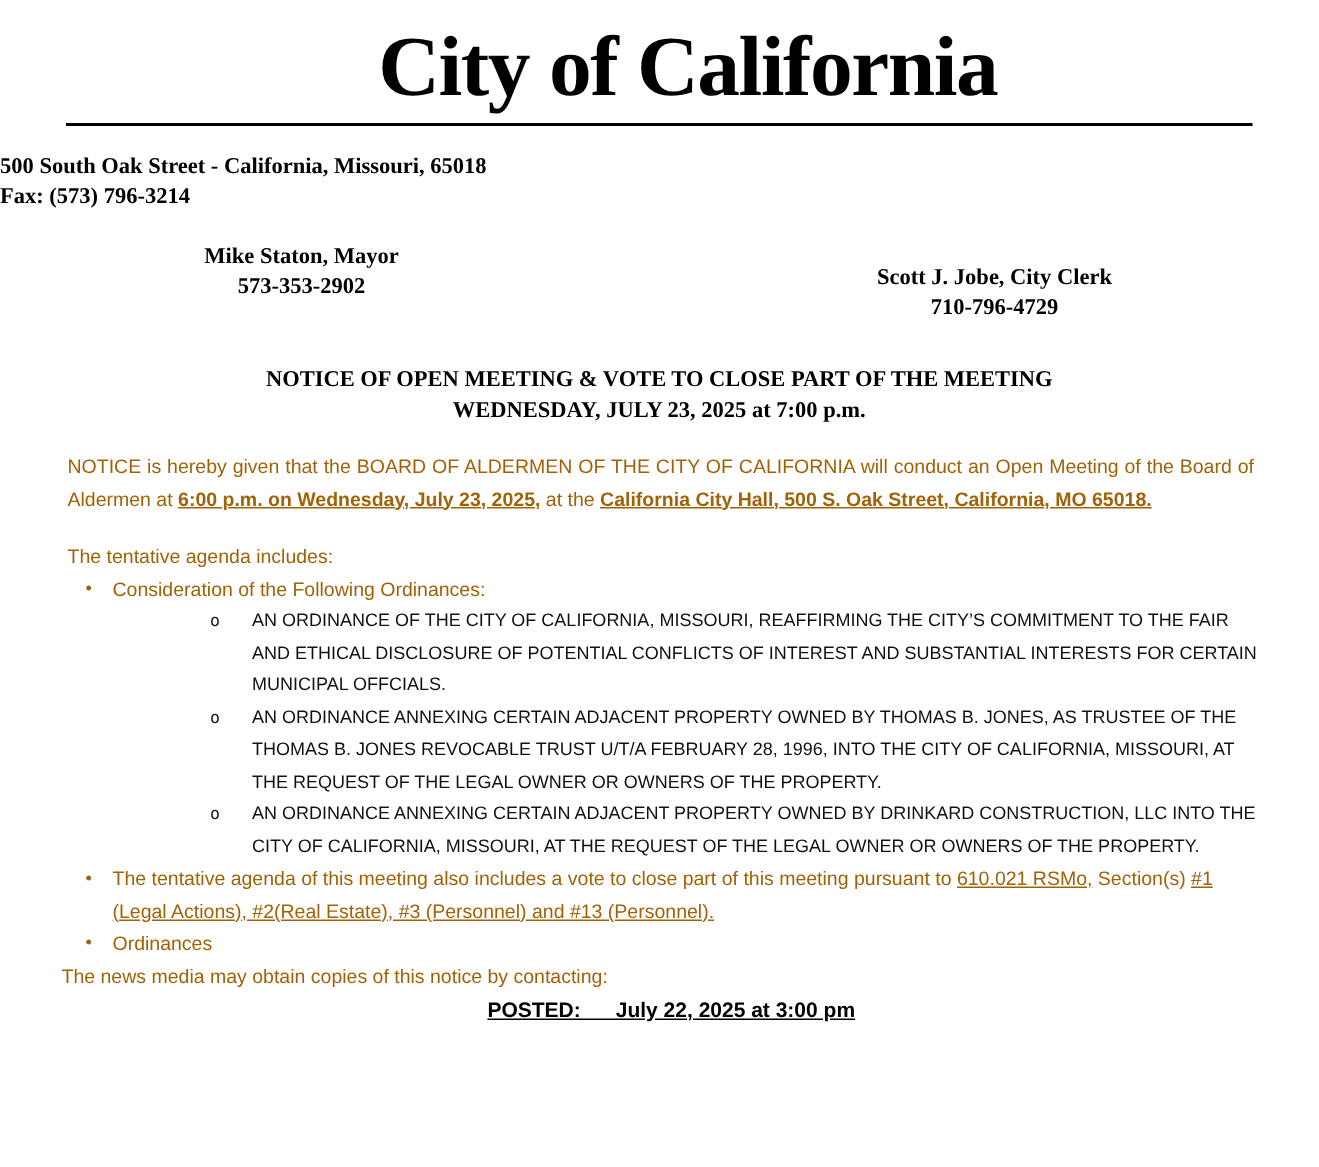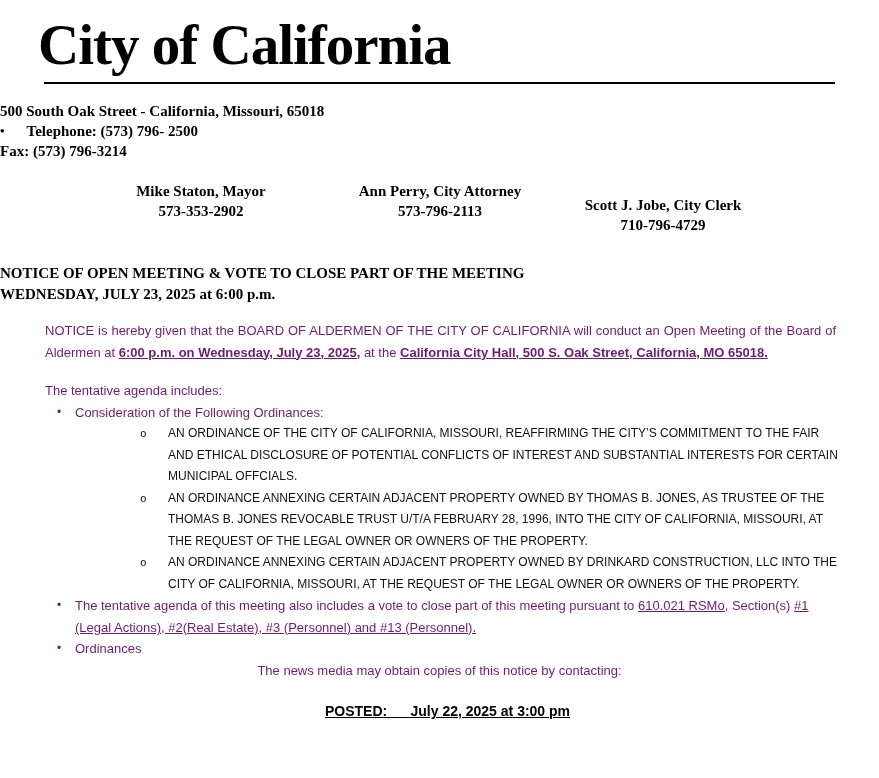"City of California" .title { text-align: left -> center }
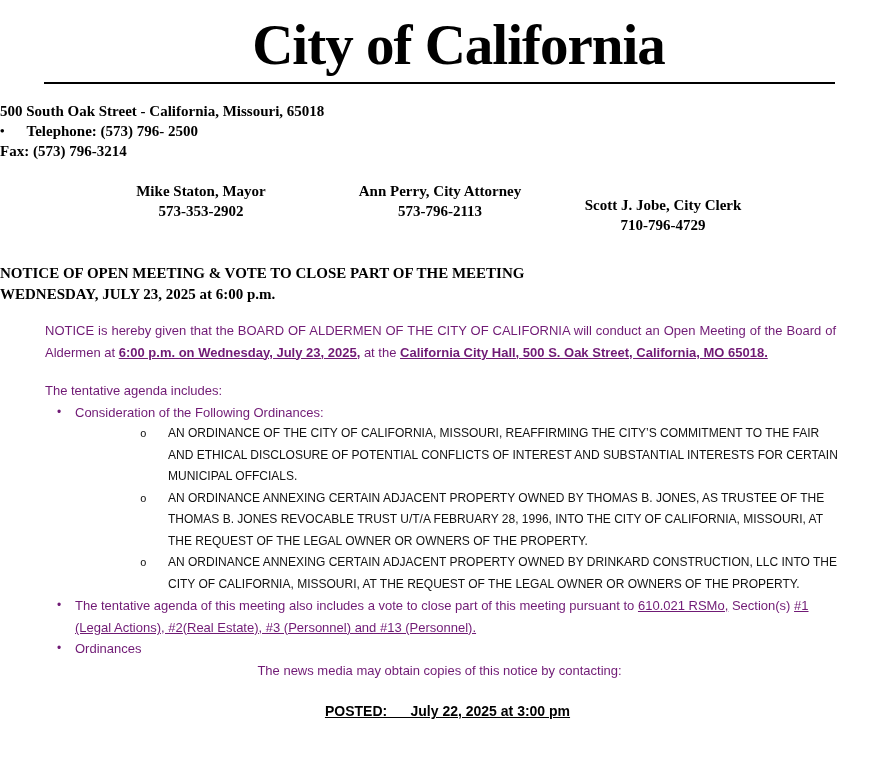"• Telephone: (573) 796- 2500" div.tel-line { html: <div> <span>•</span><span>Telephone: (573) 796- 2500</span> </div> -> none }
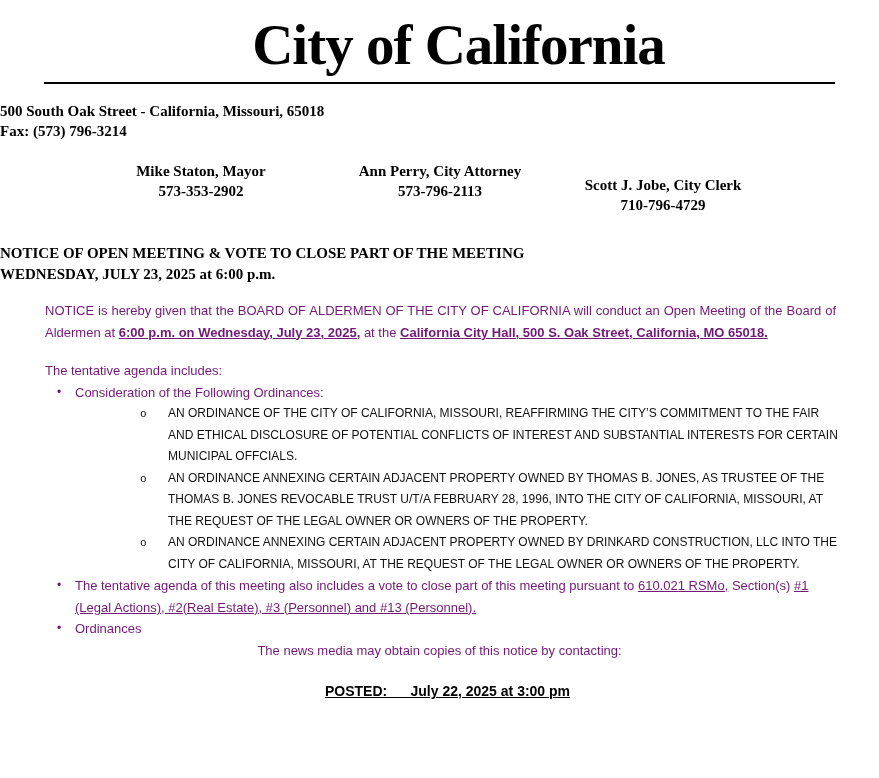"Ann Perry, City Attorney" div.contact-col { html: <div> <div>Ann Perry, City Attorney</div> <div>573-796-2113</div> </div> -> none }
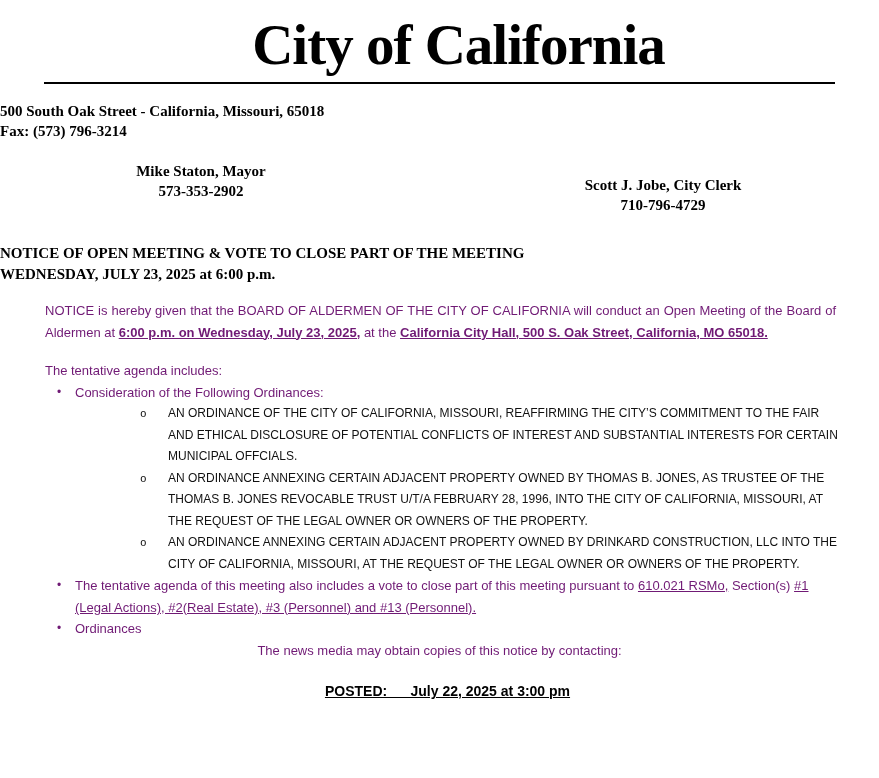"NOTICE OF OPEN MEETING &" .notice-heading { text-align: none -> center }
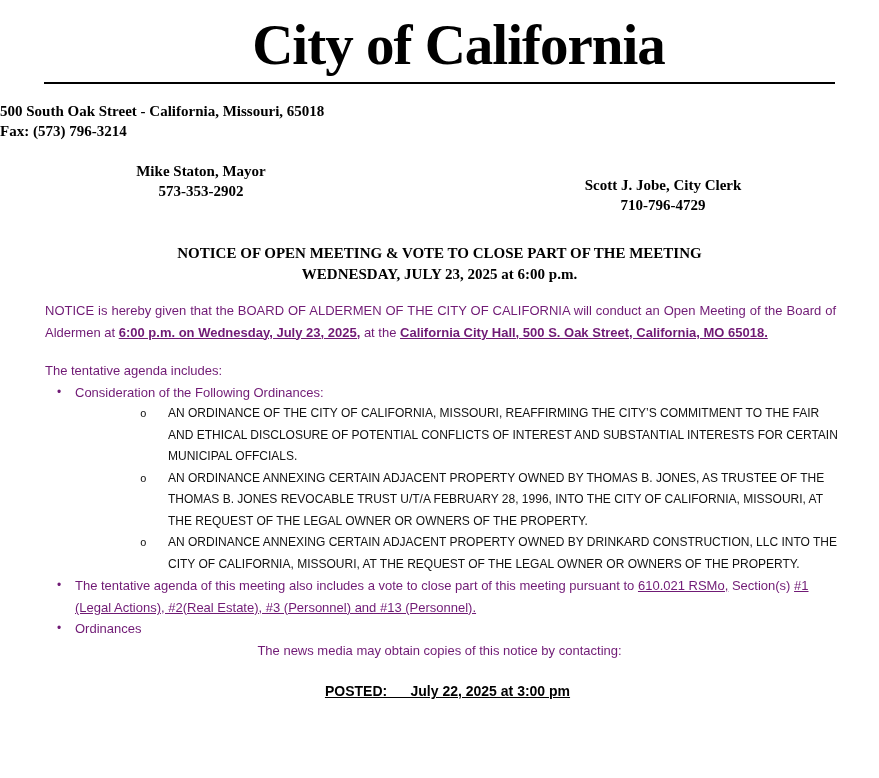"WEDNESDAY, JULY 23, 2025 at" div { text: 6:00 -> 7:00 }
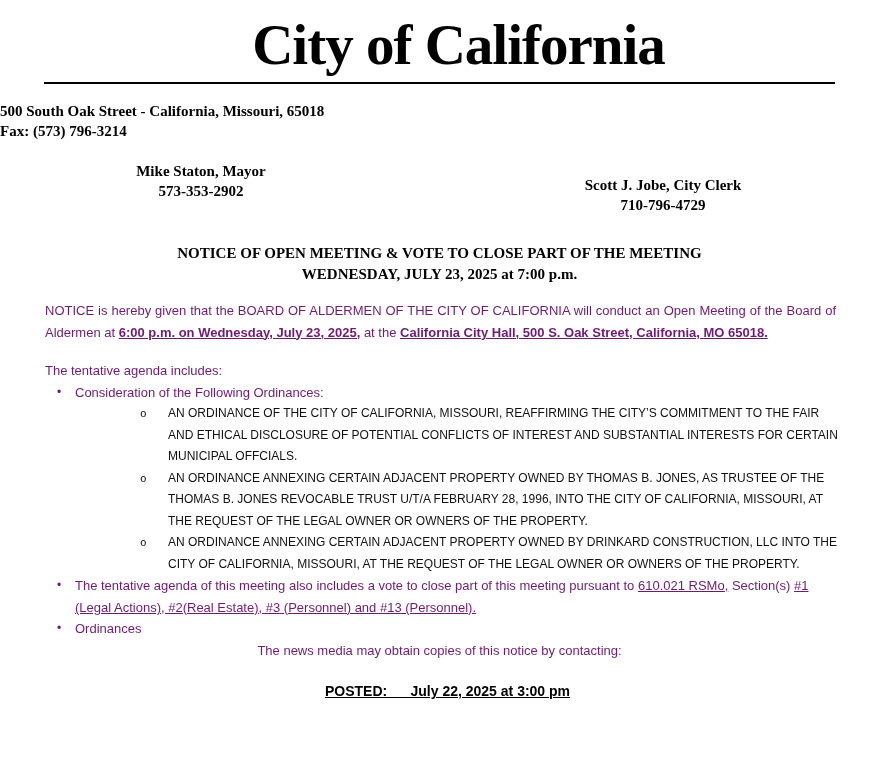"NOTICE is hereby given that" .body-text { color: #701a75 -> #a16207 }
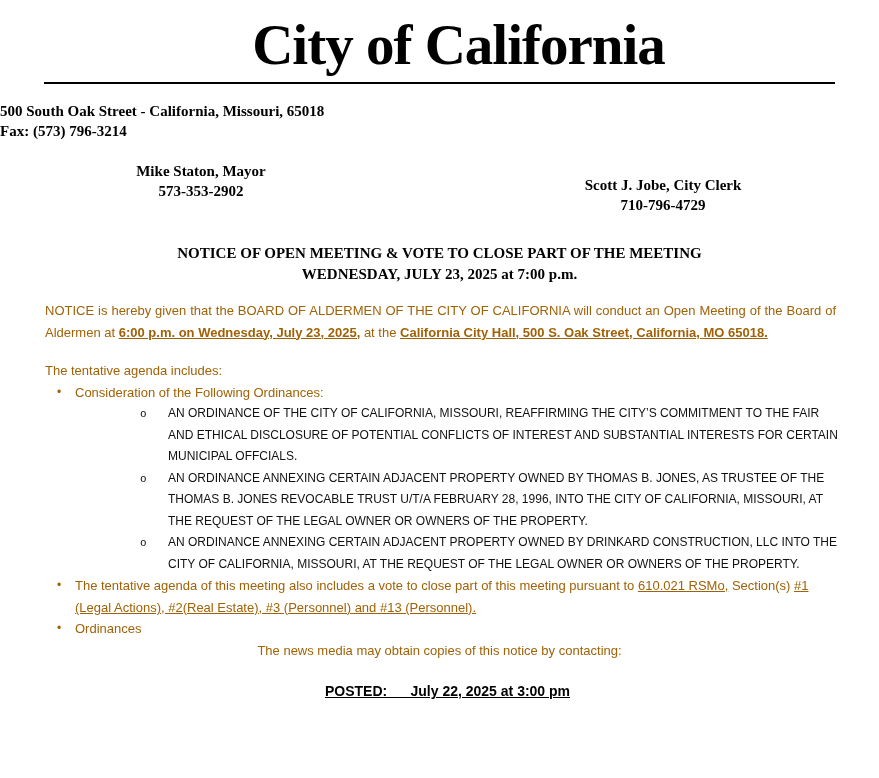"The news media may obtain" .media-line { padding-left: none -> 41px; text-align: center -> left }
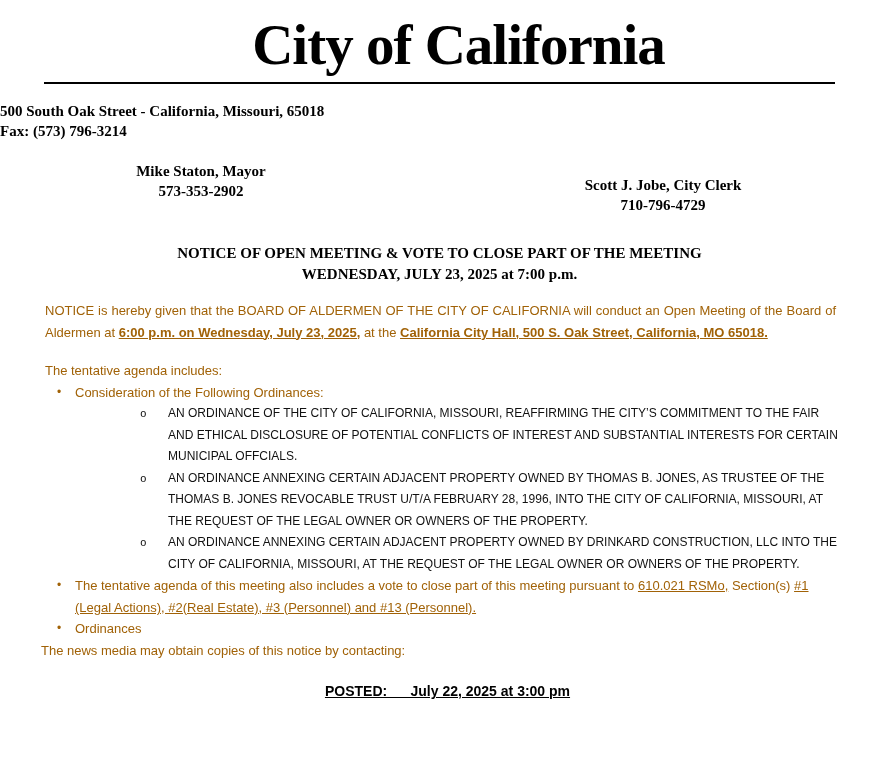"POSTED: July 22, 2025 at" .posted-line { margin-top: 22px -> 4px }
